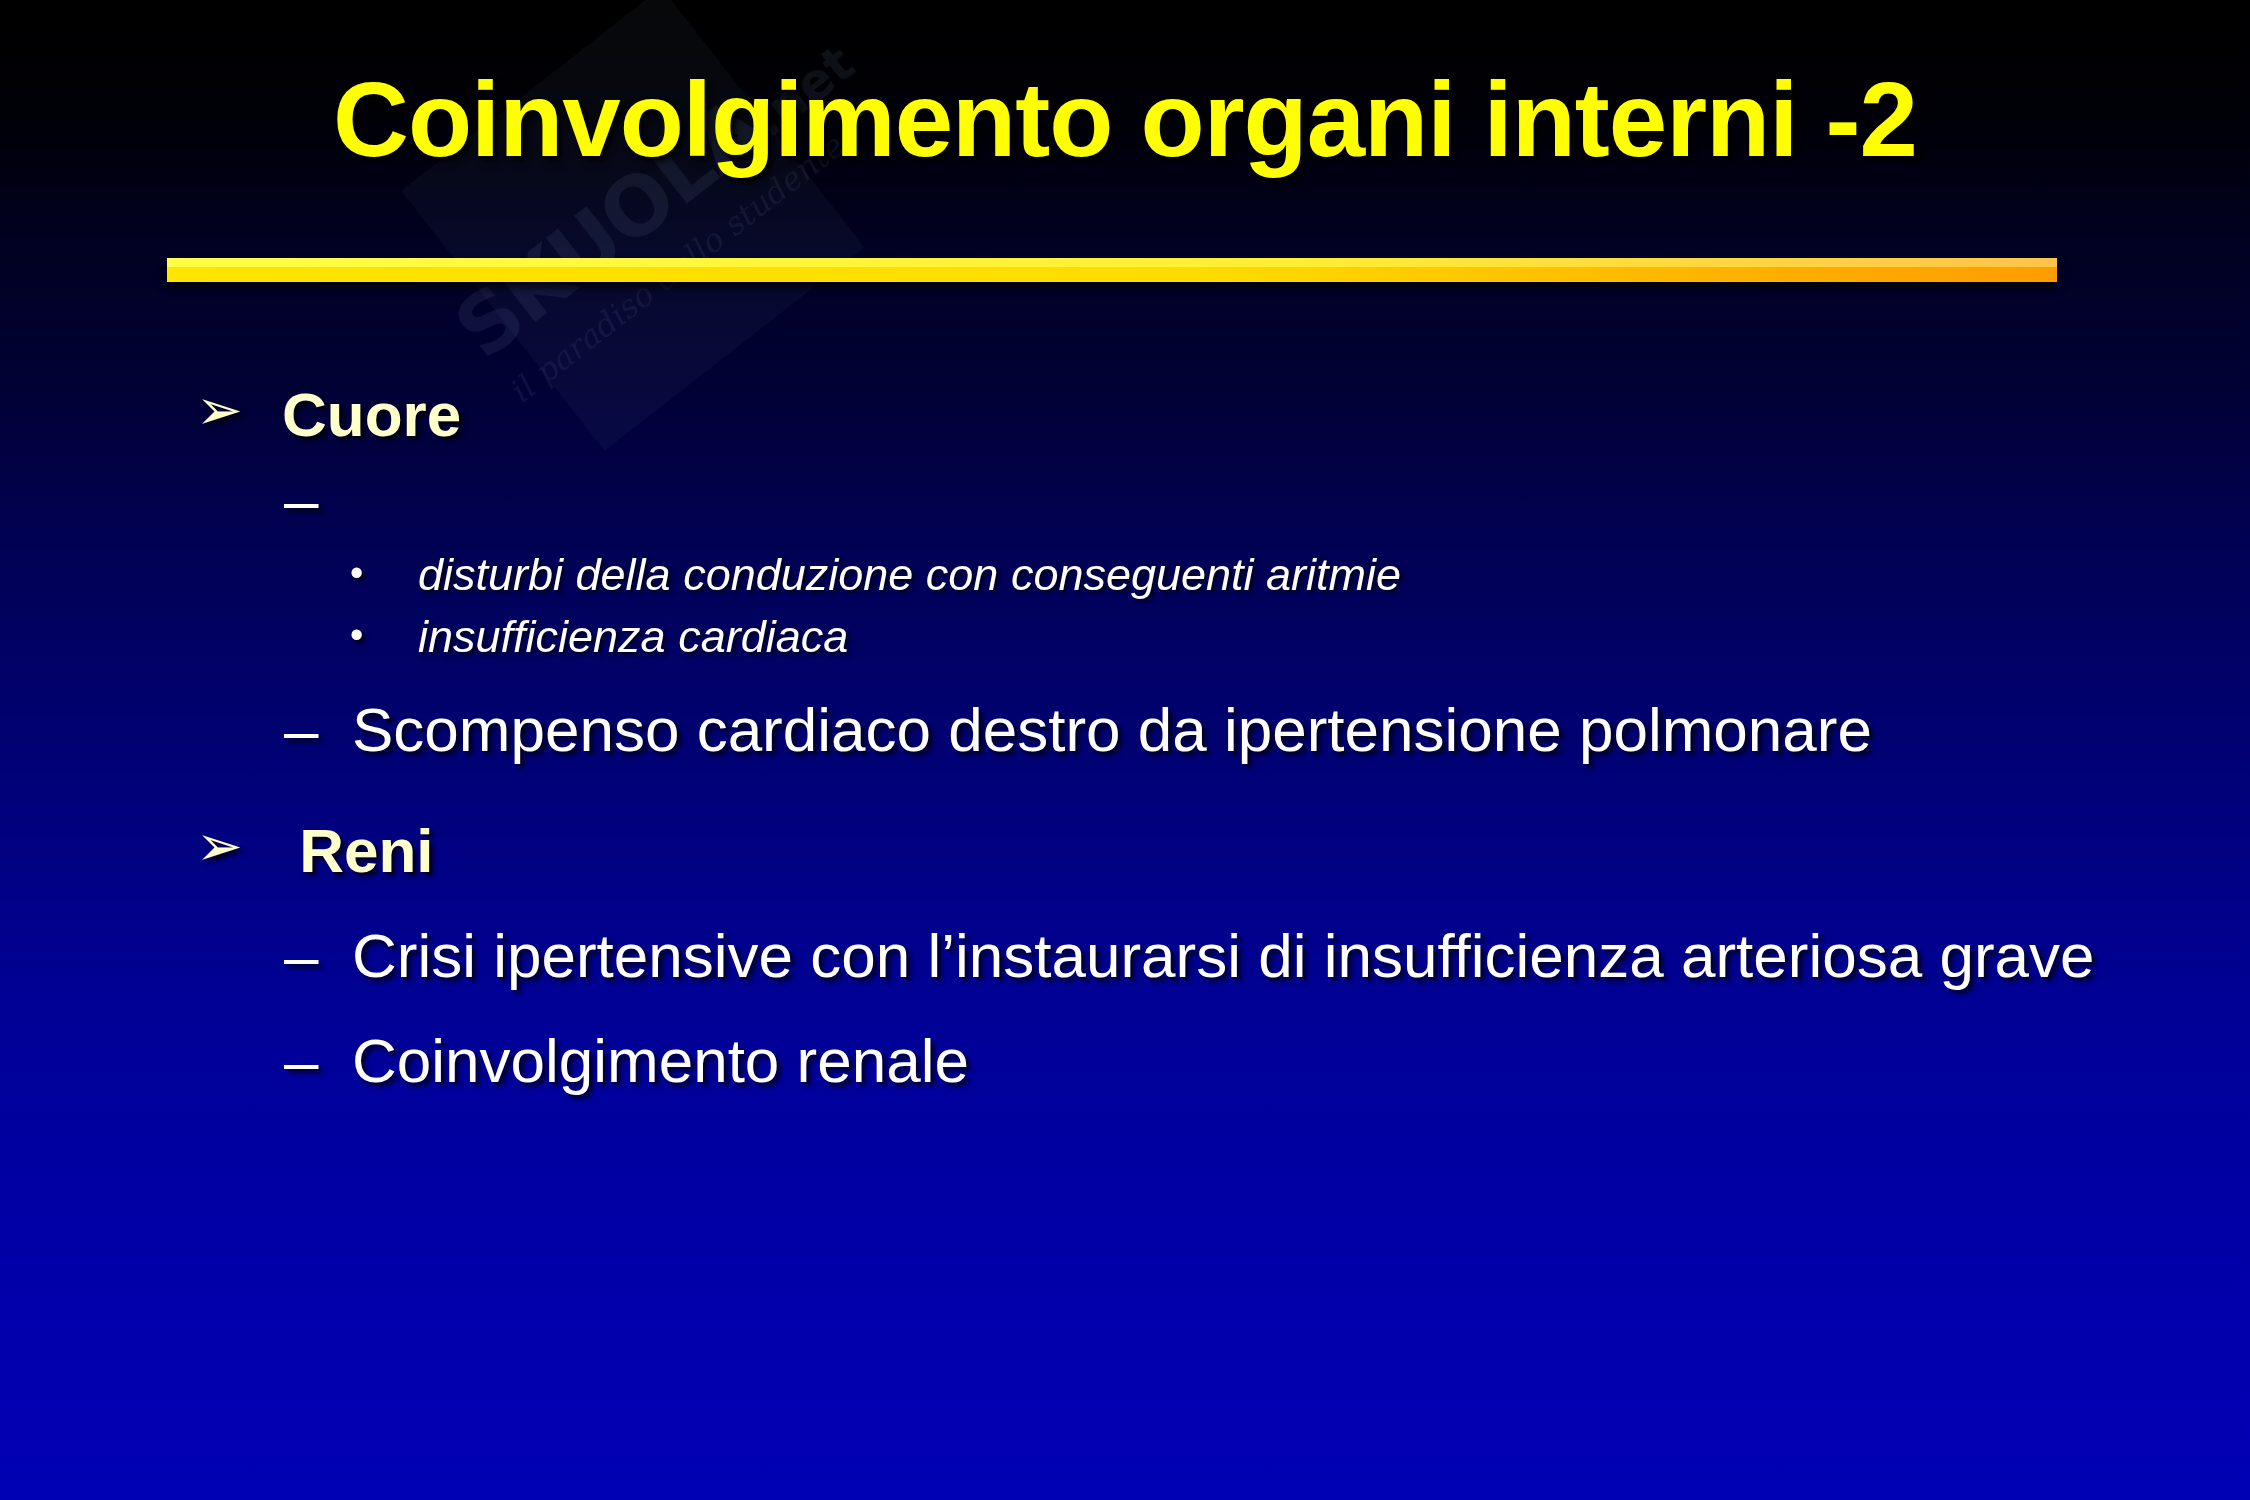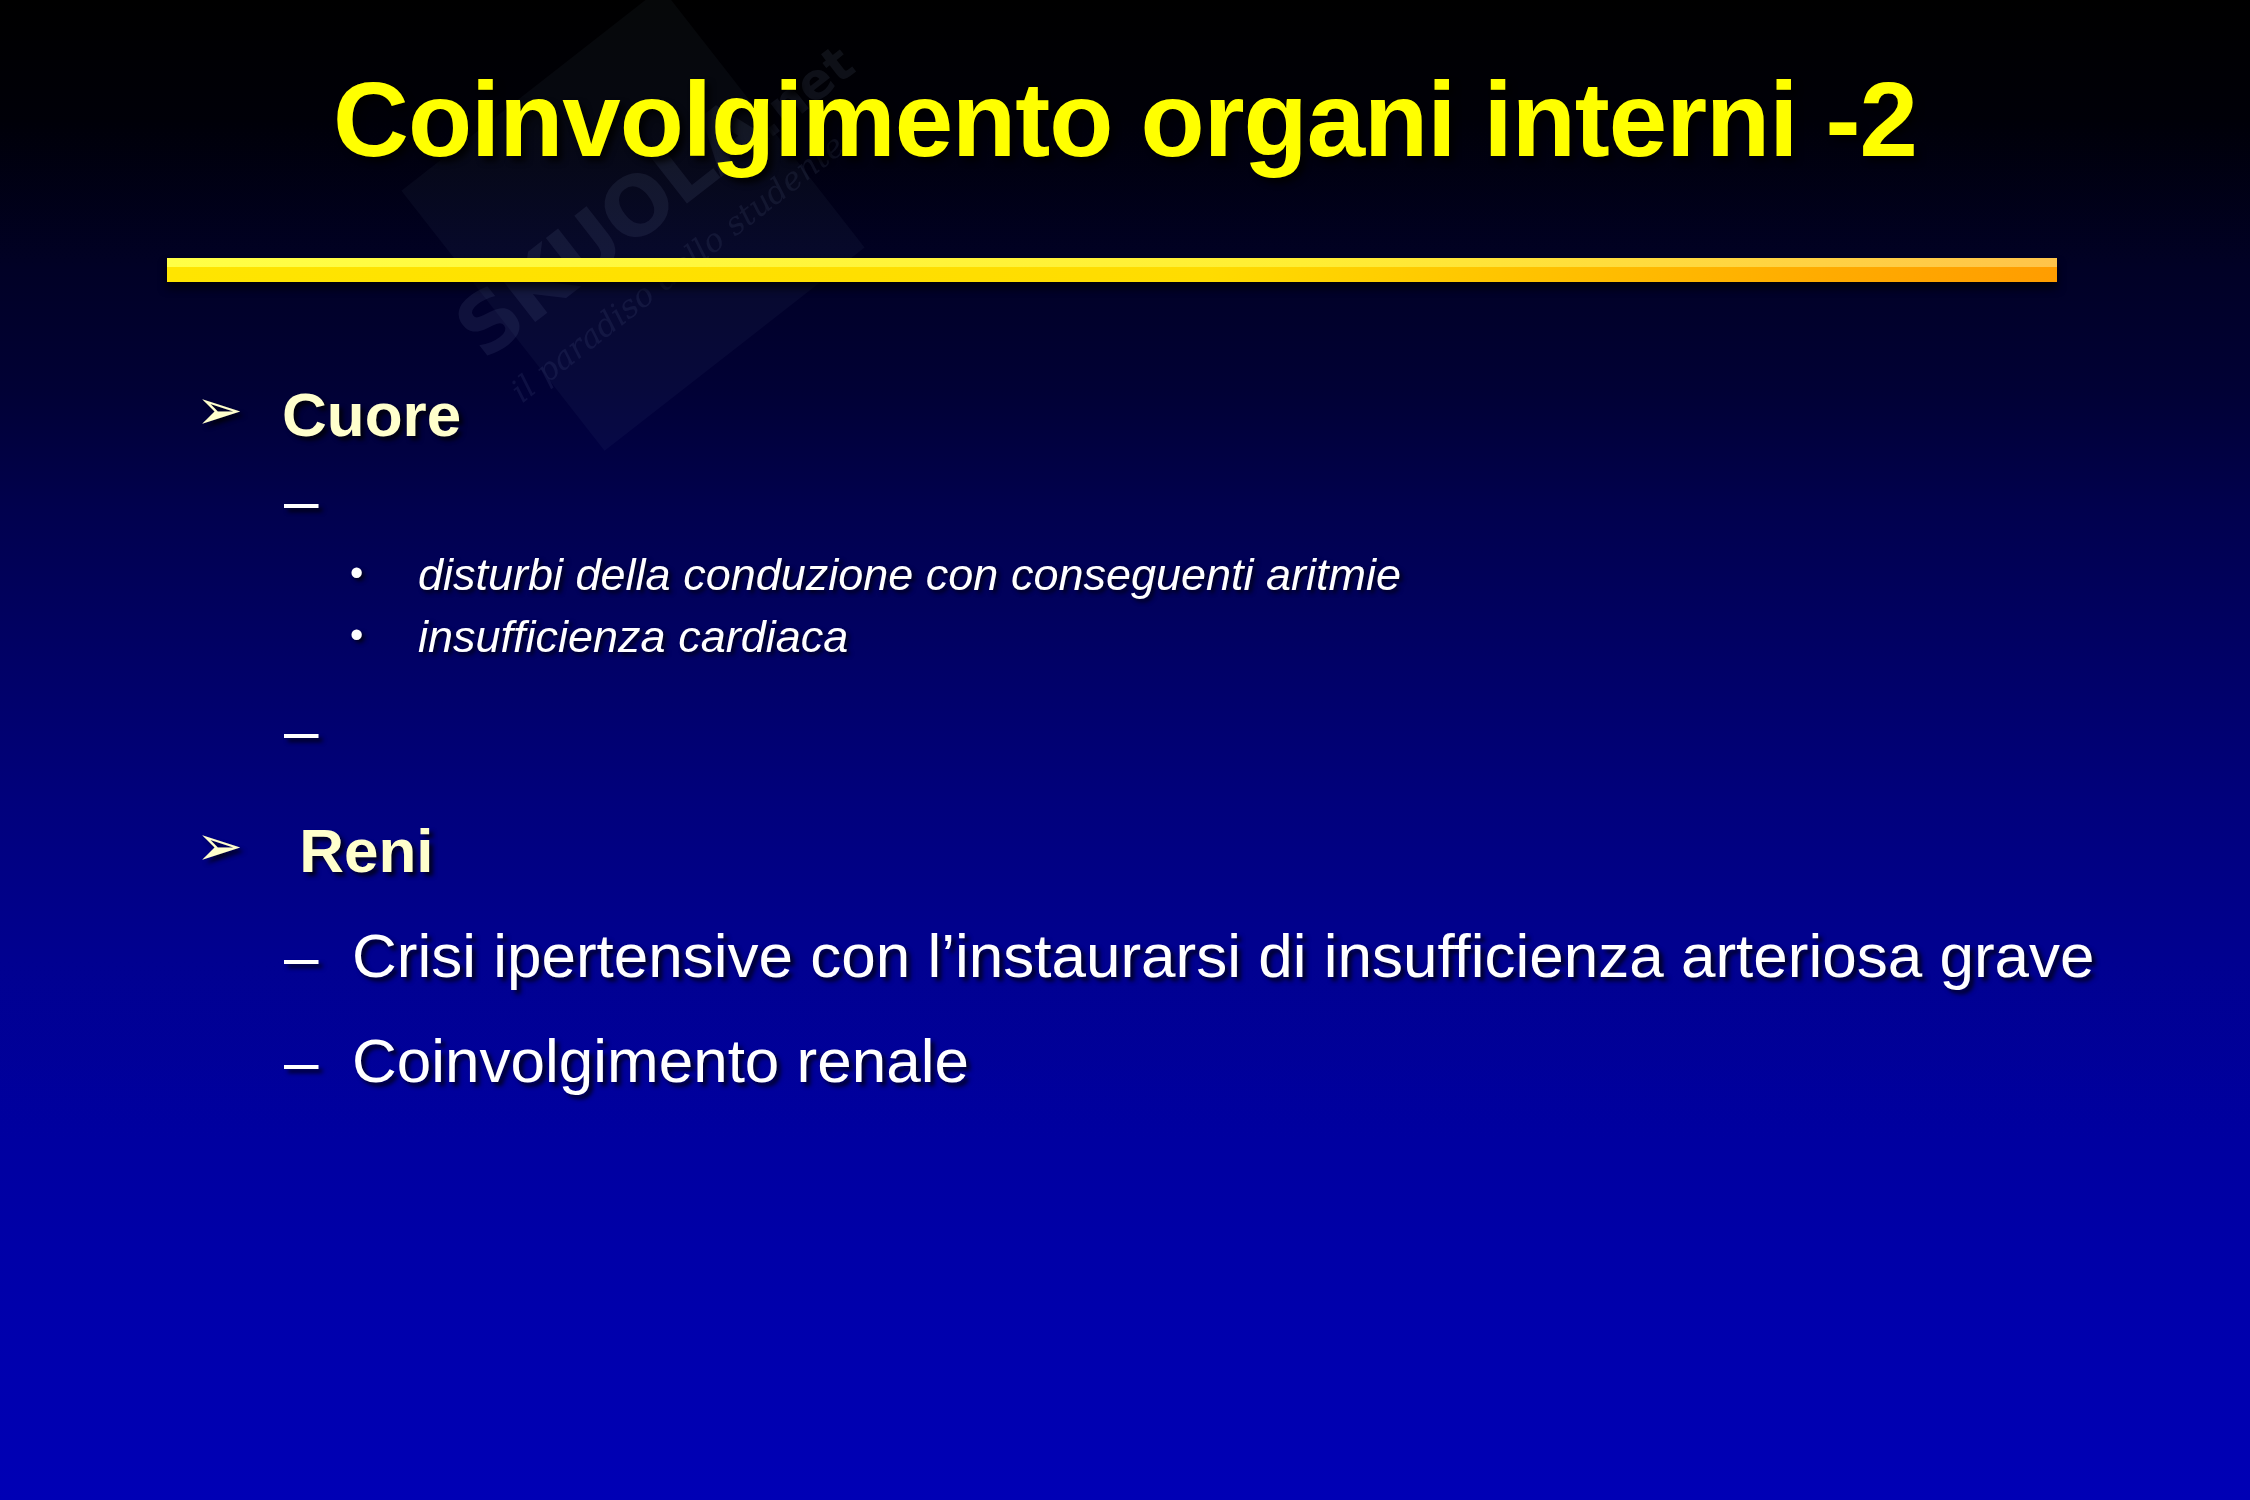"Scompenso cardiaco destro da" span.txt { html: none -> <span>Scompenso cardiaco destro da ipertensione polmonare</span> }
